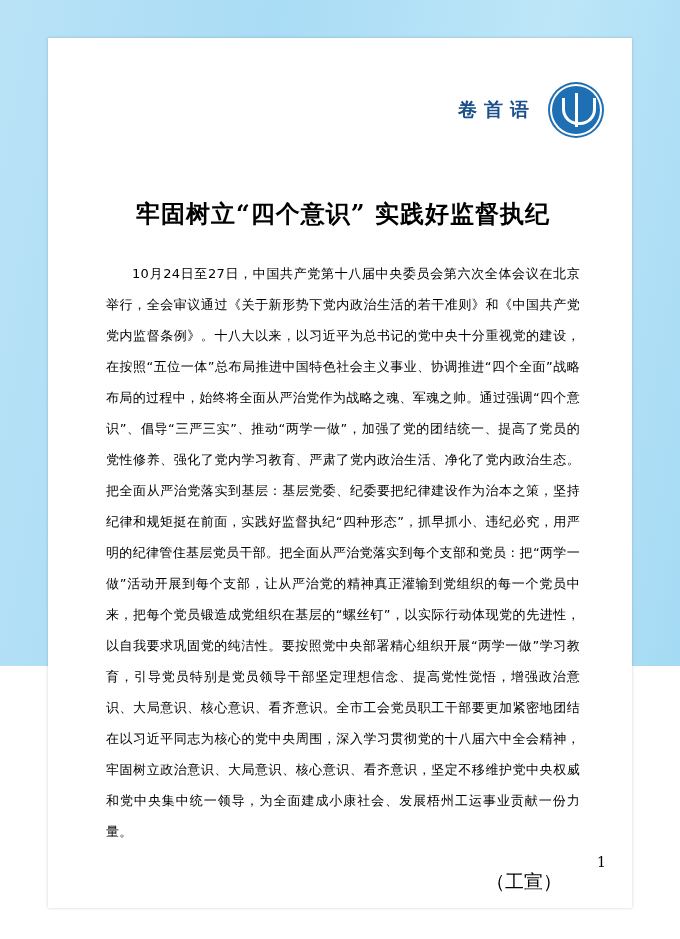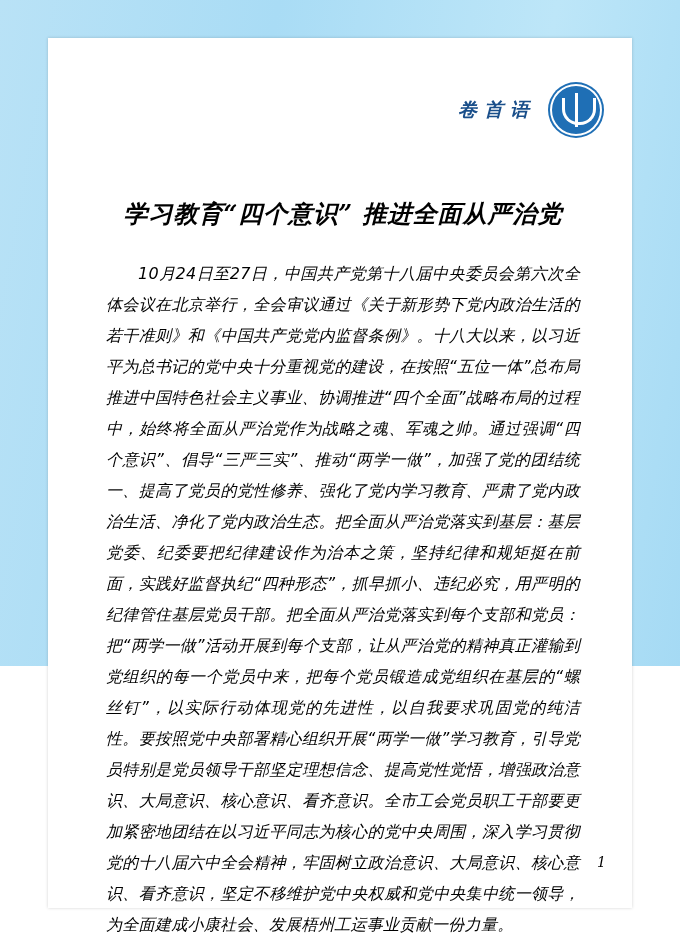"卷首语" .page { font-style: italic -> none }
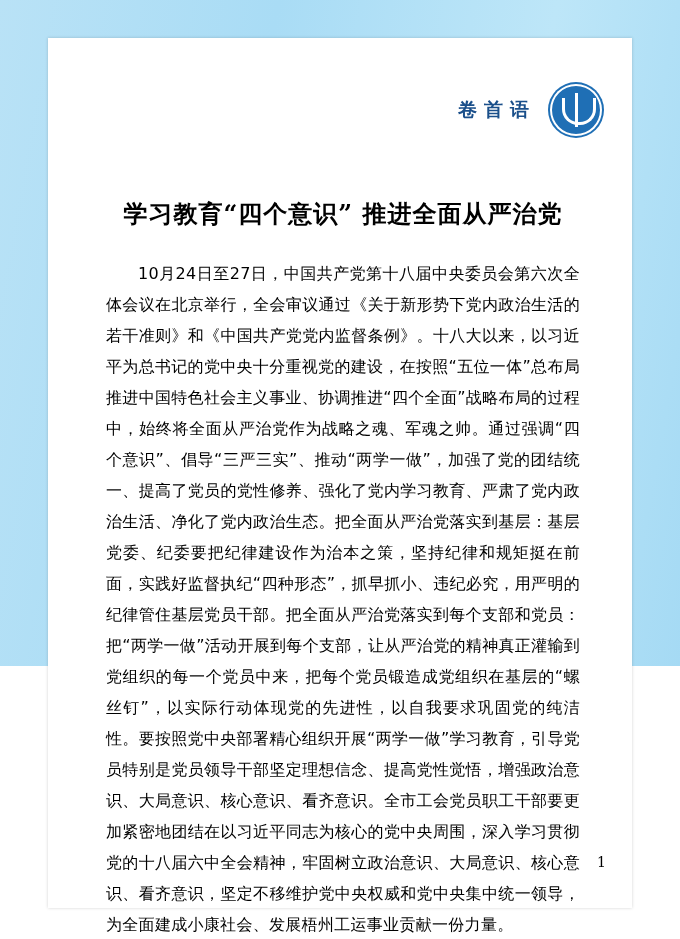"学习教育“四个意识” 推进全面从严治党" div.article-title { text: 学习教育“四个意识” 推进全面从严治党 -> 牢固树立“四个意识” 实践好监督执纪 }
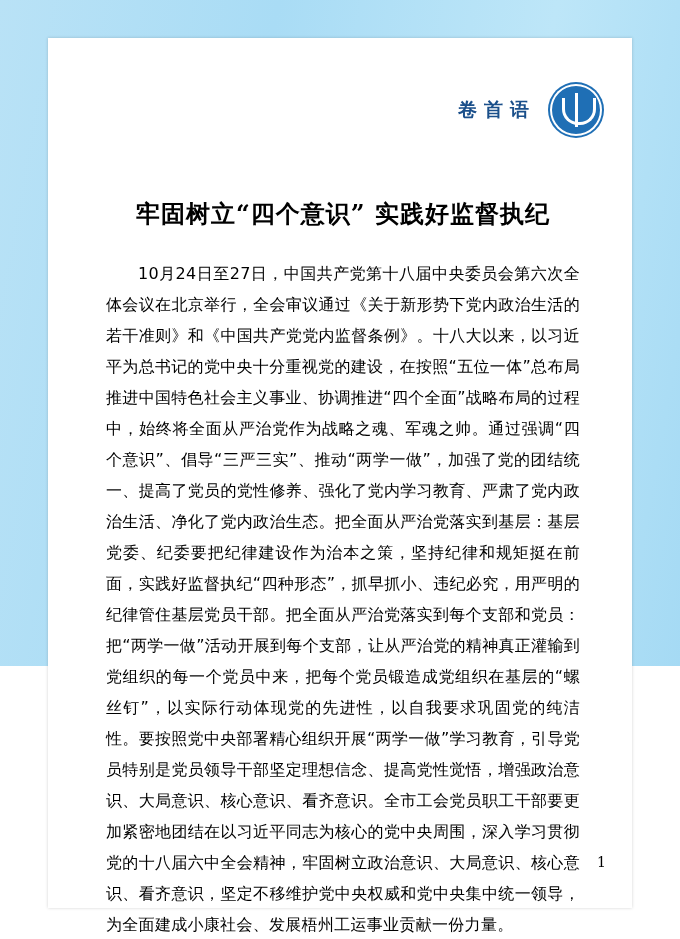"10月24日至27日，中国共产党第十八届中央委员会第六次全体会议在北京举行，全会" .article-body p { font-size: 16px -> 13px }
